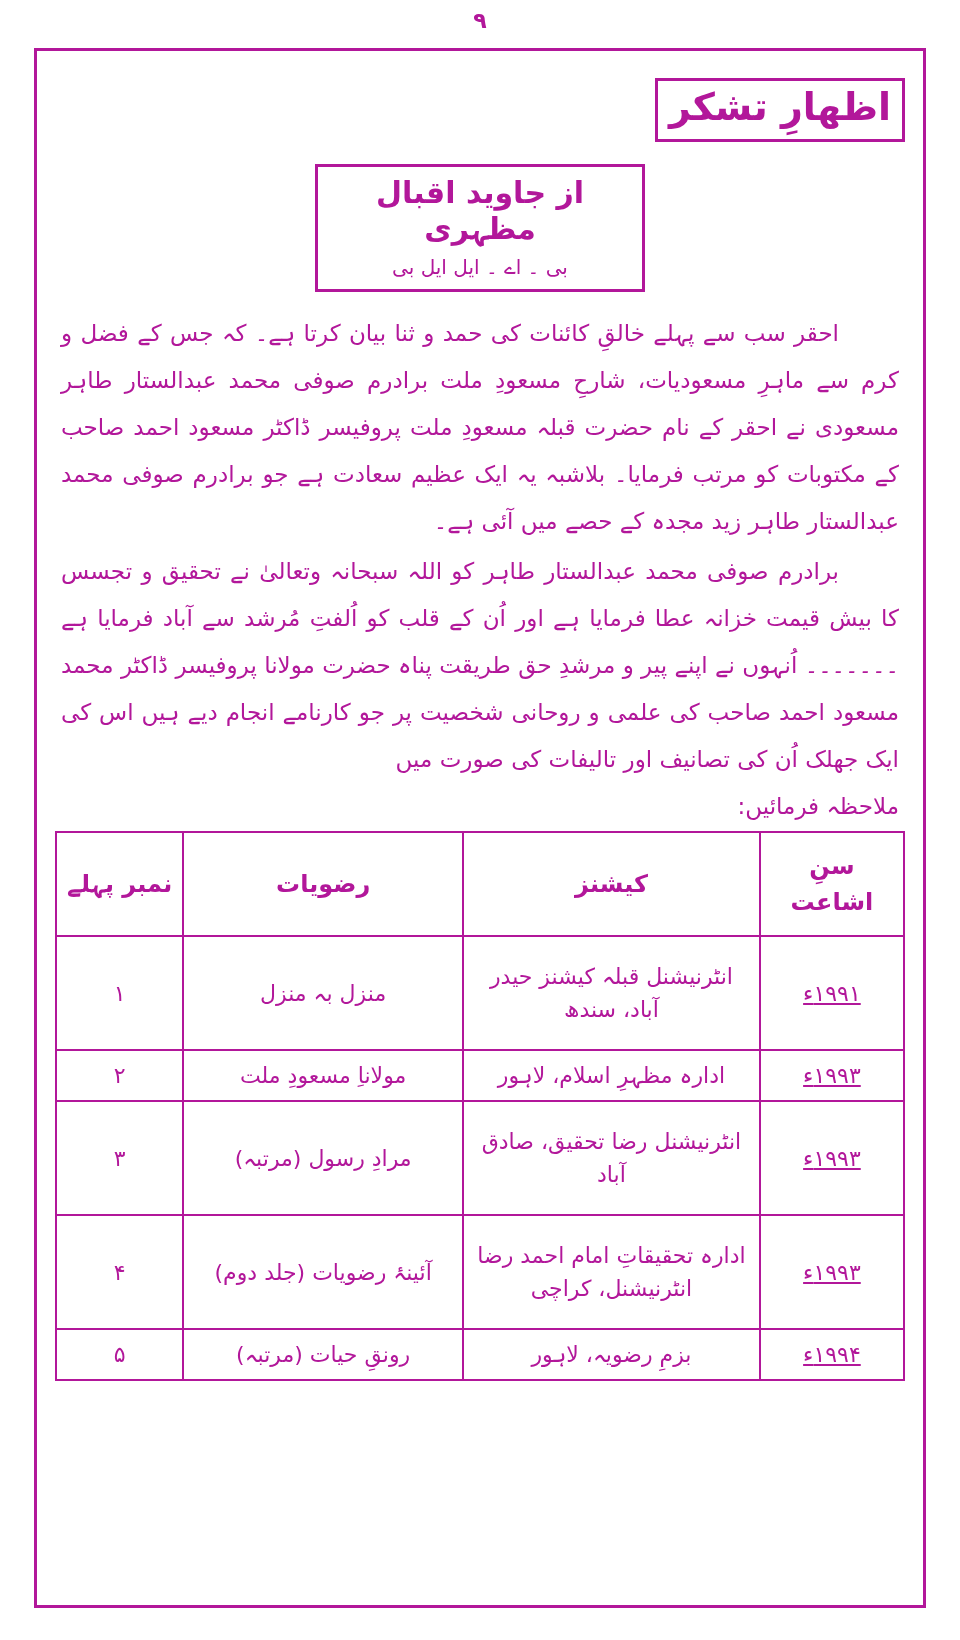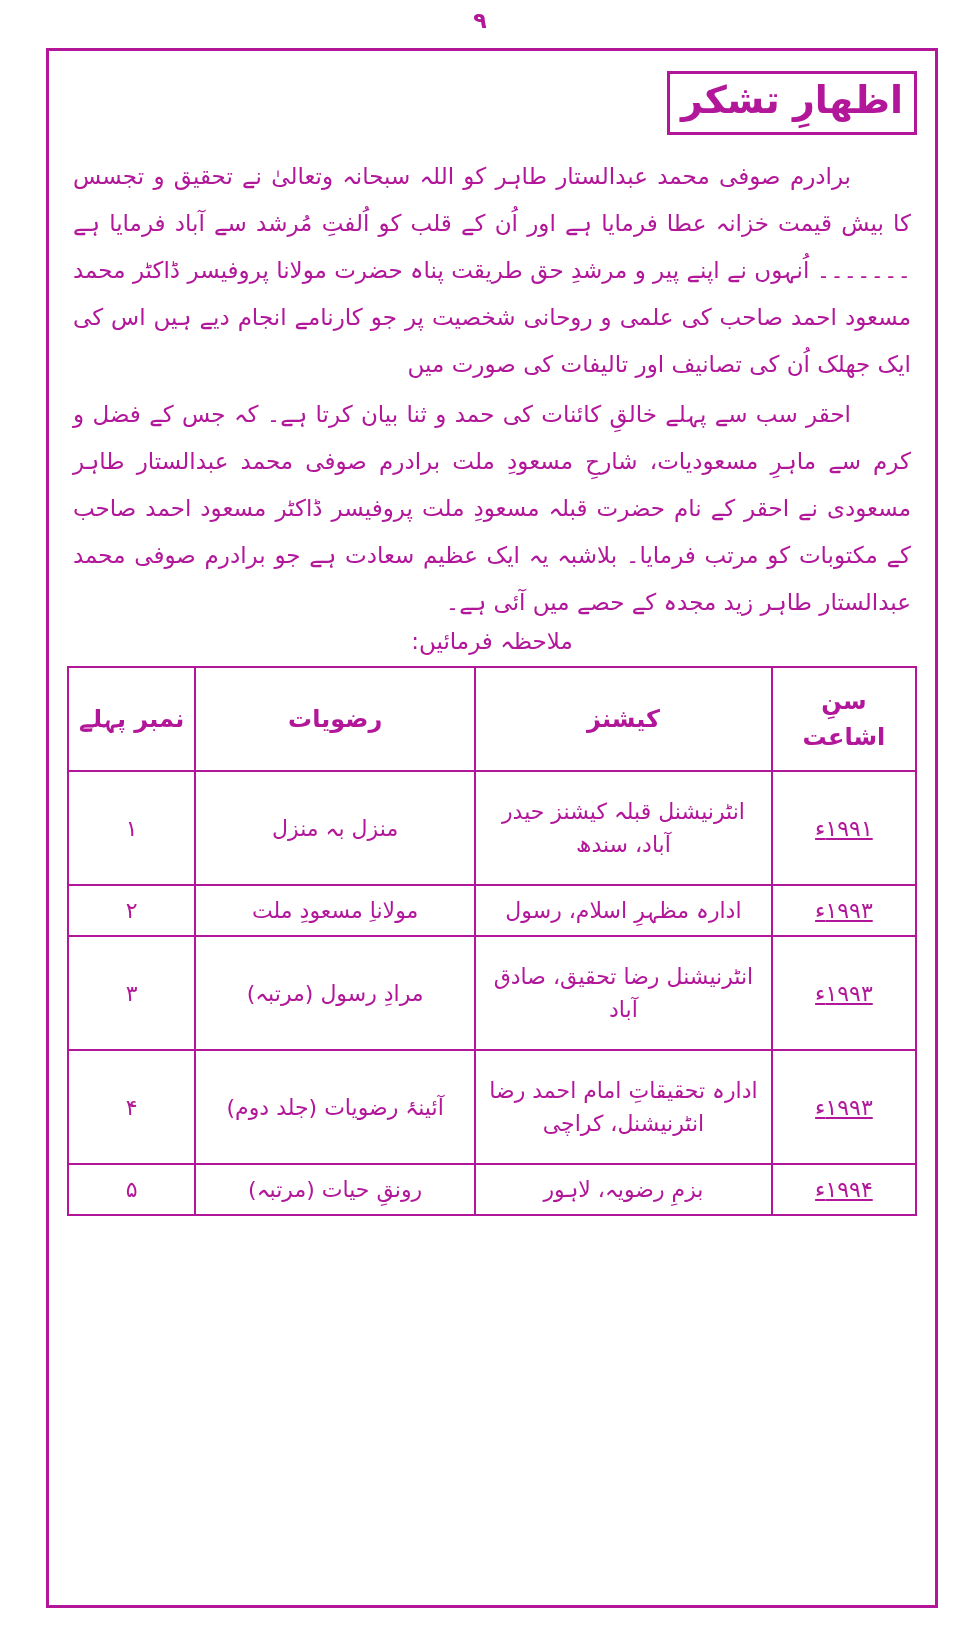"اظهارِ تشکر" .frame { left: 46px -> 34px; padding: 14px 18px 10px 18px -> 21px 18px 10px 18px }
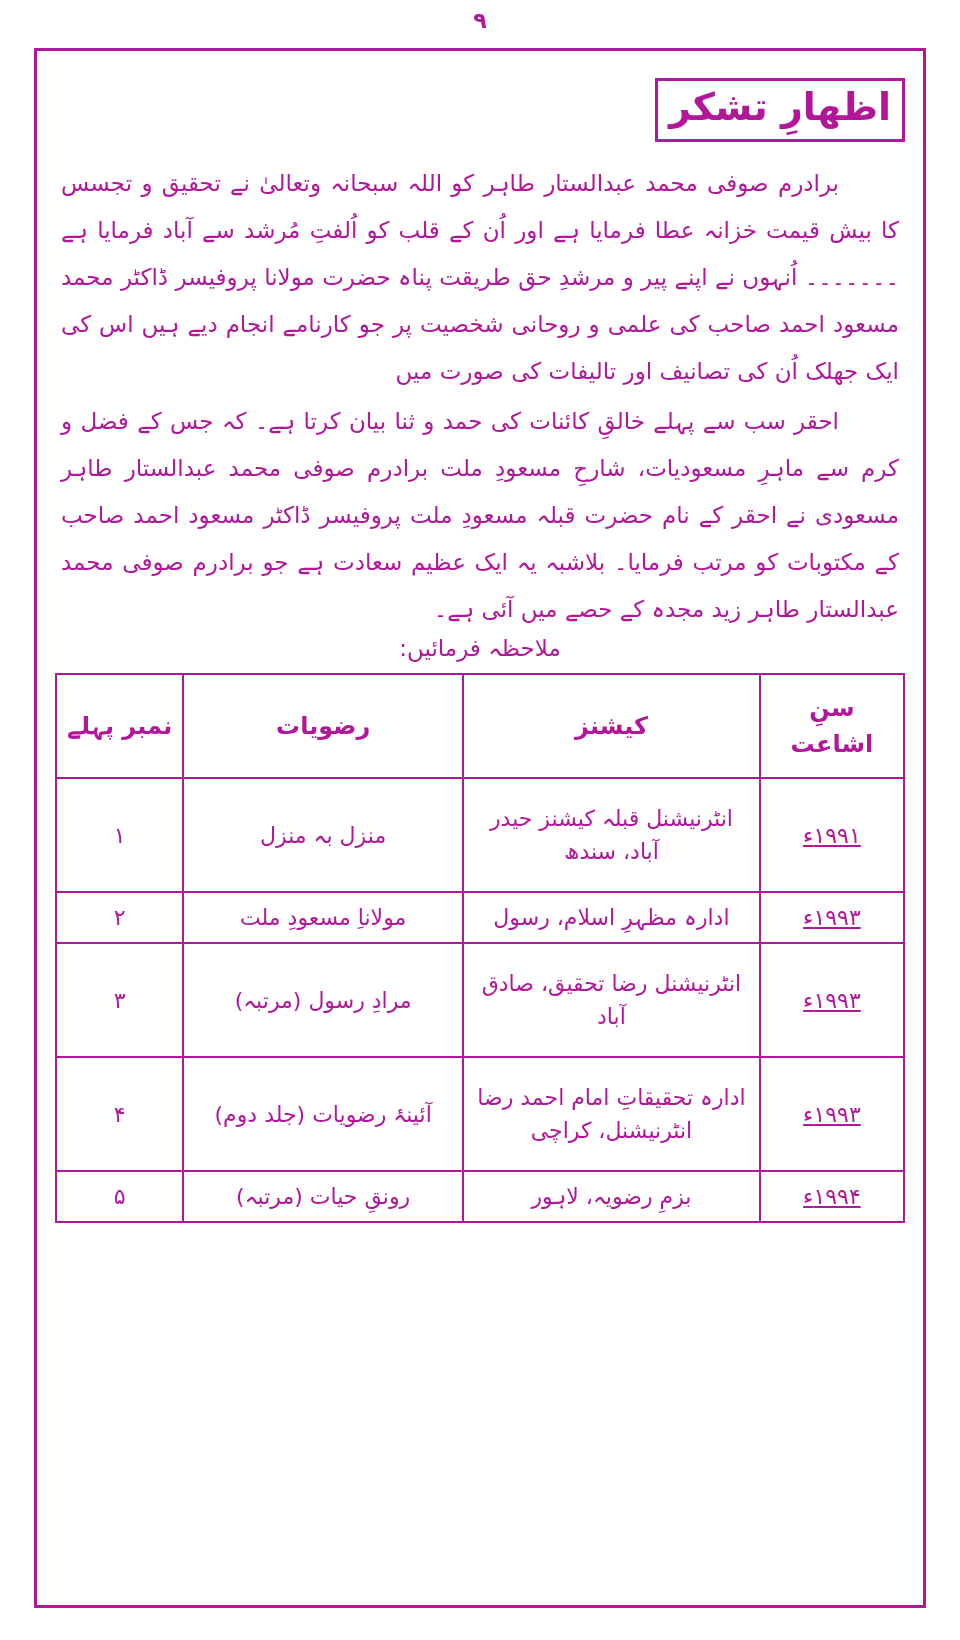"از جاوید اقبال مظہری" div.author-box { html: none -> <div> <div>از جاوید اقبال مظہری</div> <div>بی ۔ اے ۔ ایل ایل بی</div> </div> }
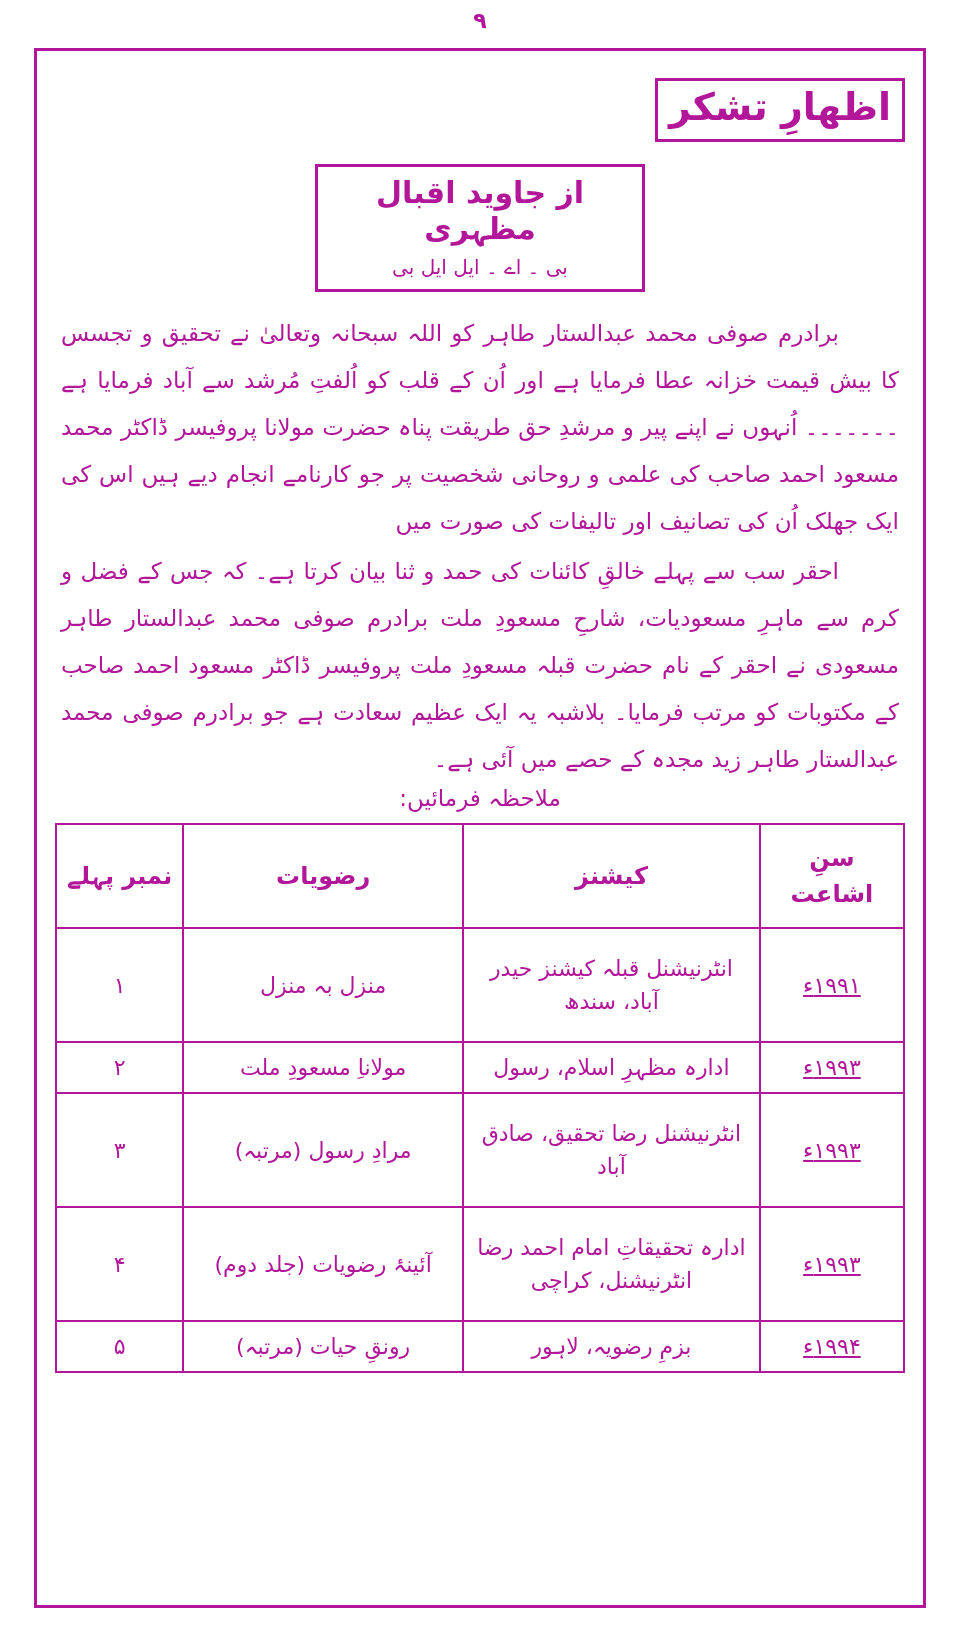"برادرم صوفی محمد عبدالستار طاہر" p.indented { order: before "احقر سب سے پہلے خالقِ" -> after "احقر سب سے پہلے خالقِ" }
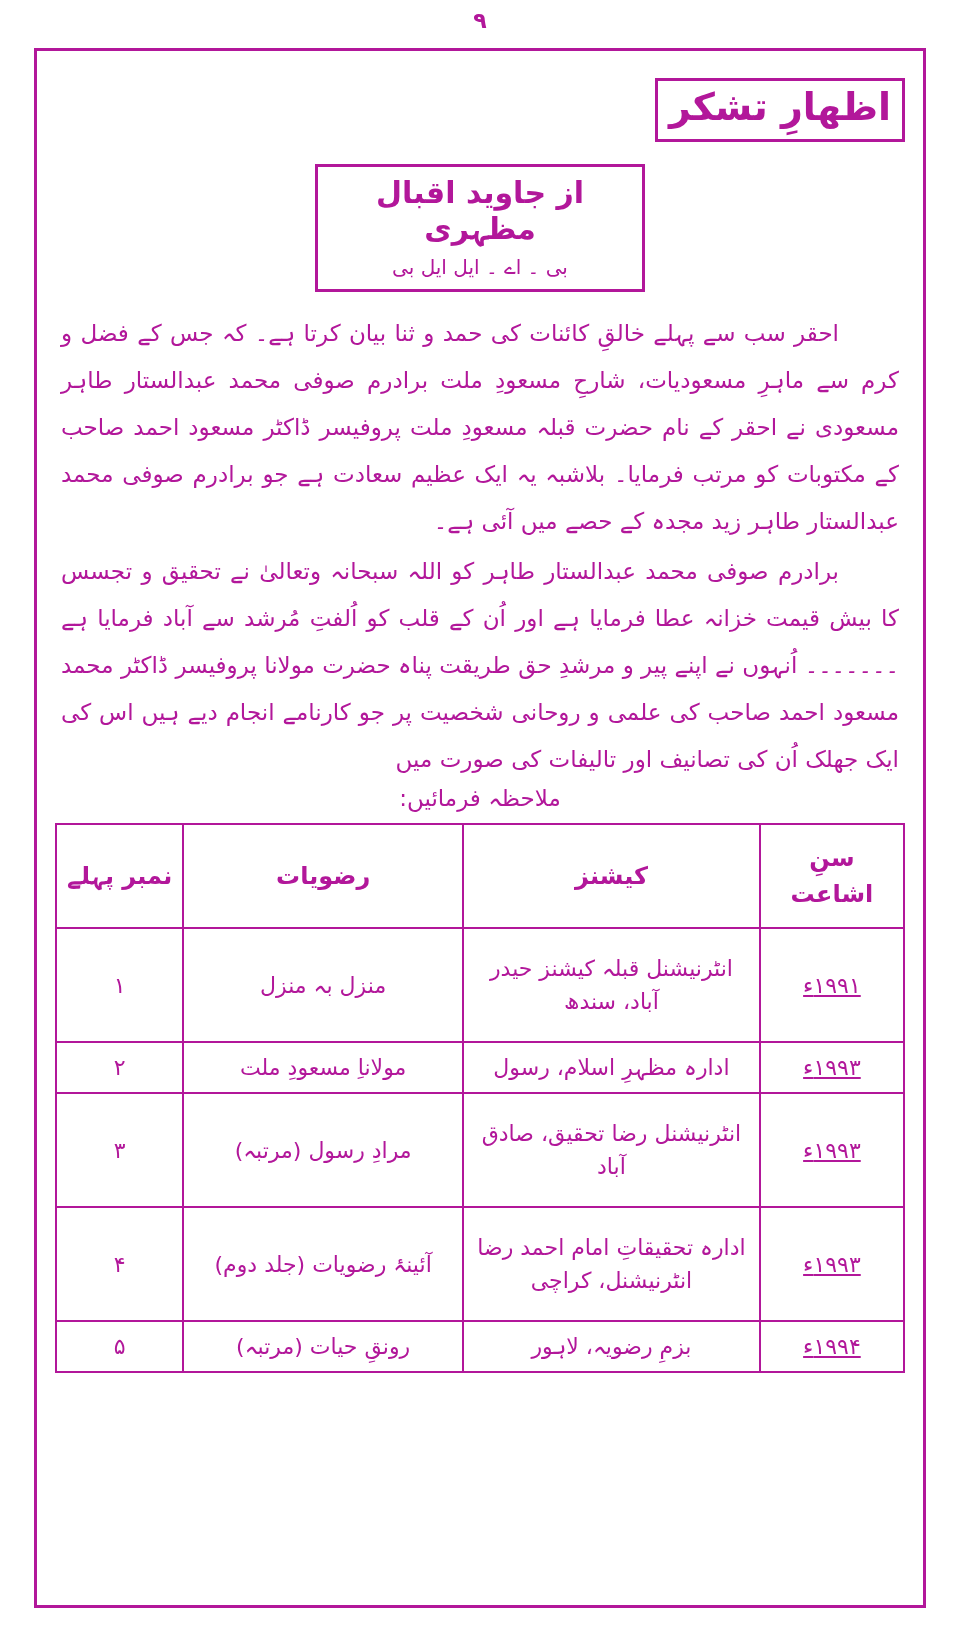"ملاحظہ فرمائیں:" .closing { margin-top: 2px -> 10px; text-align: center -> right }
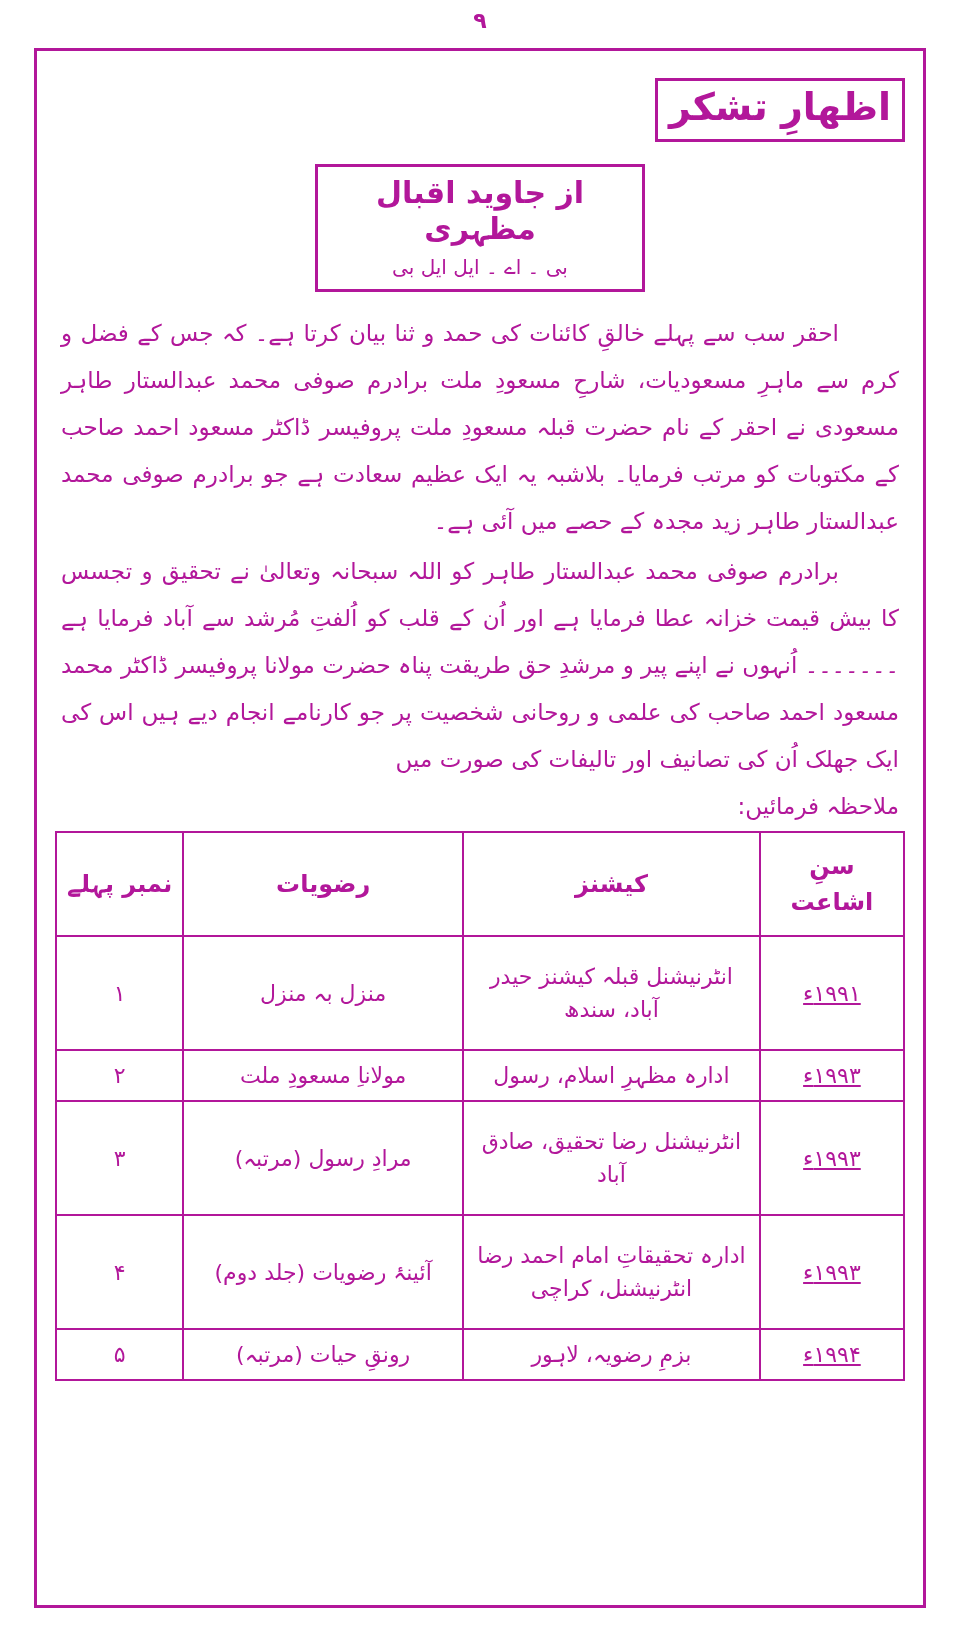"ادارہ مظہرِ اسلام، رسول" td { text: رسول -> لاہور }
